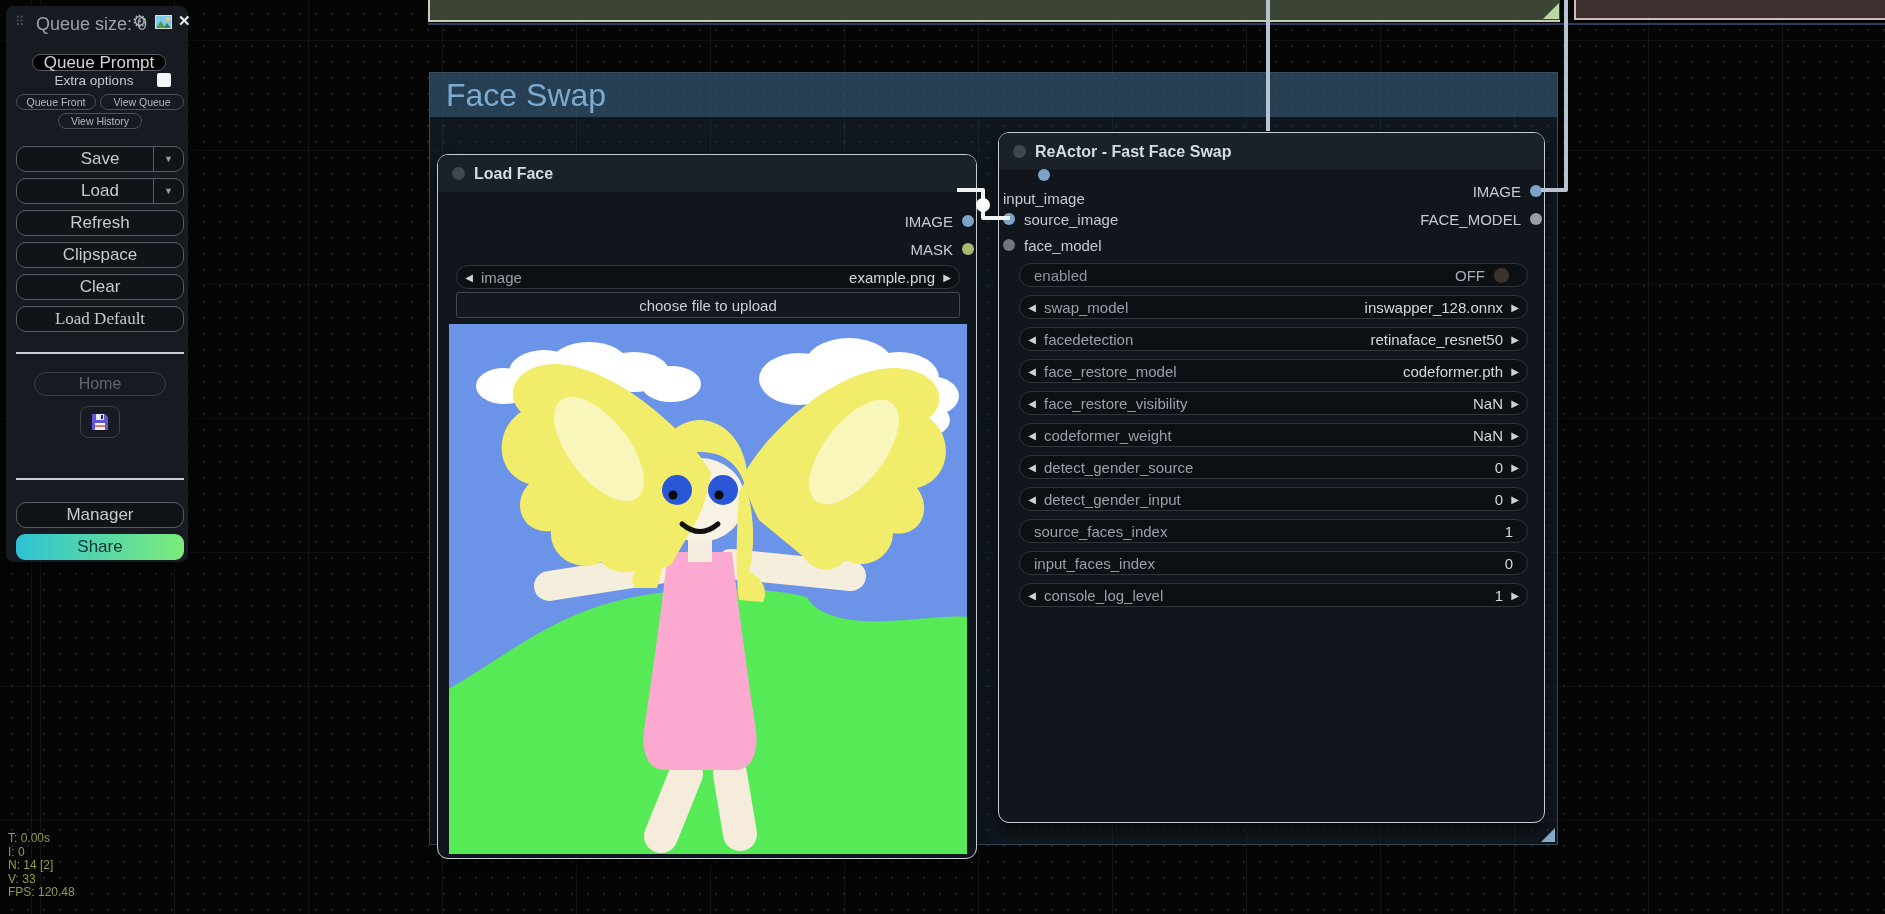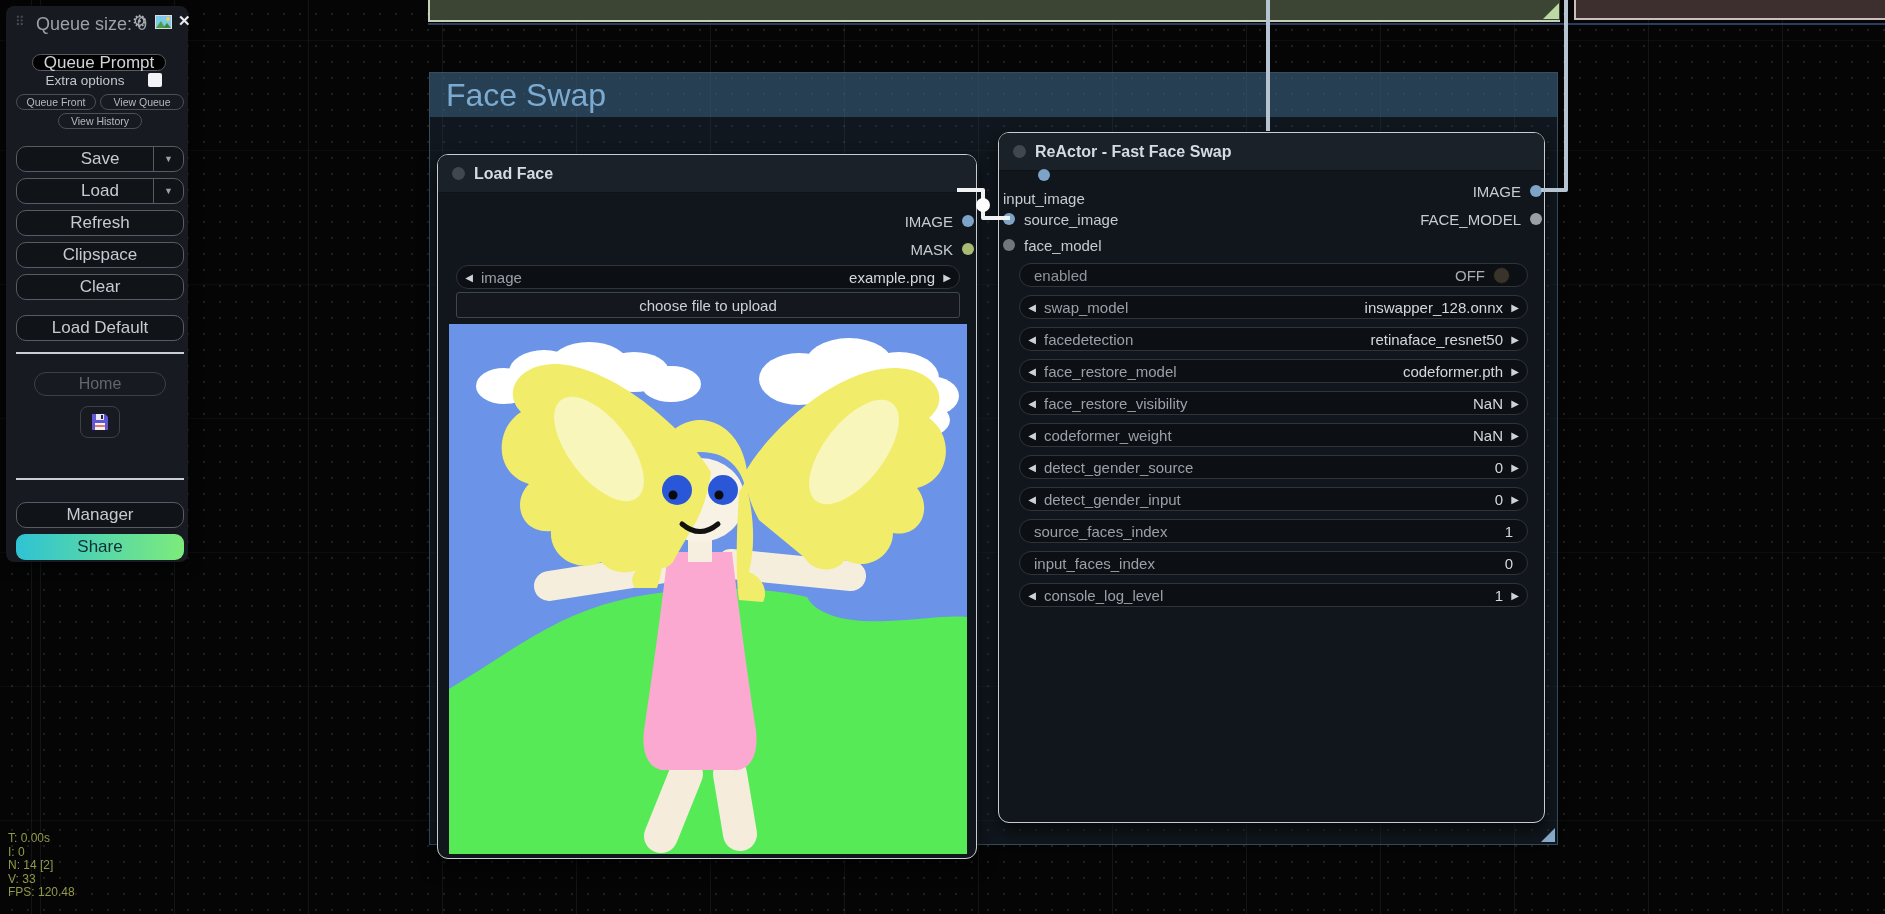"Extra options" .extras { left: 7px -> 16px }
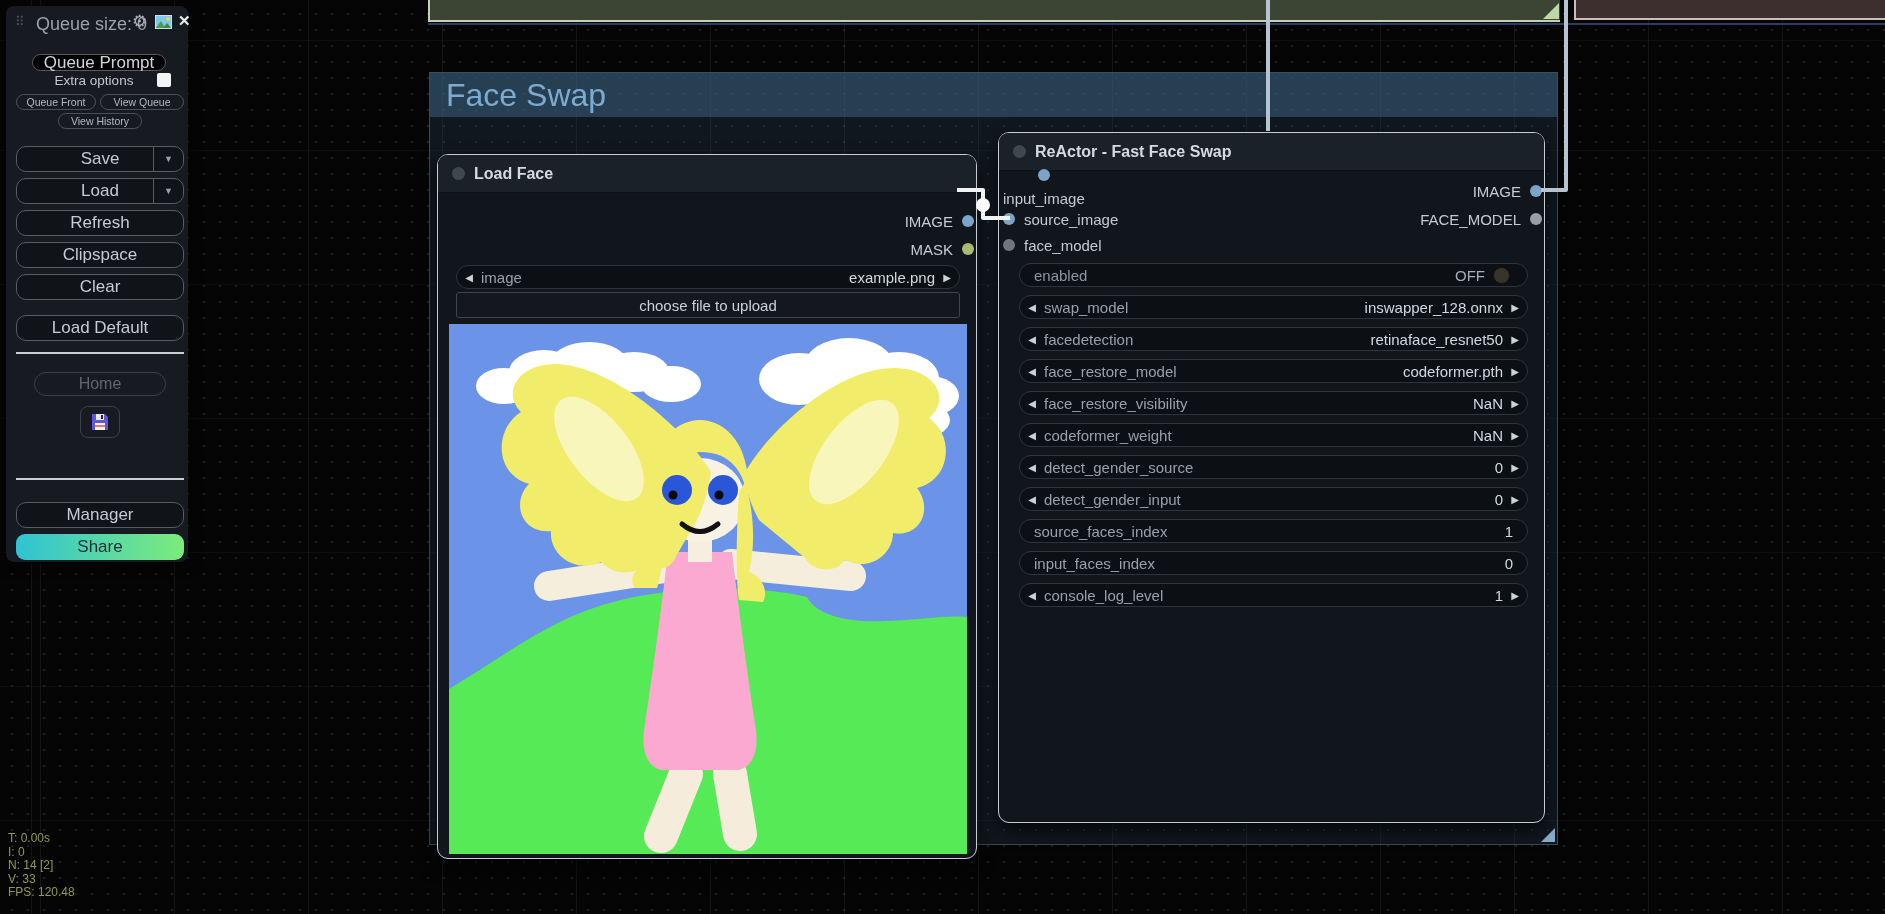"Load Default" div.btn { font-family: none -> Liberation Serif, serif; top: 309px -> 300px }
